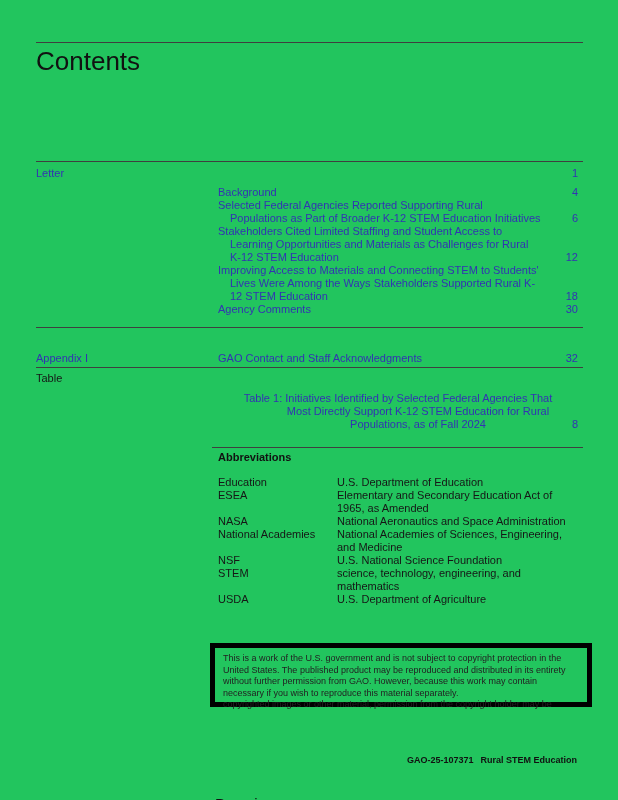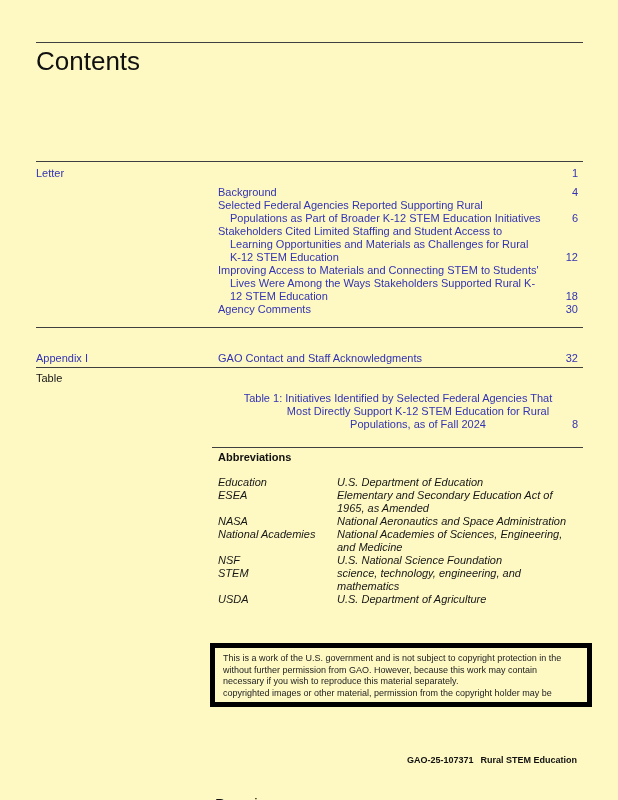"Contents" .page { background: #fef9c3 -> #22c55e }
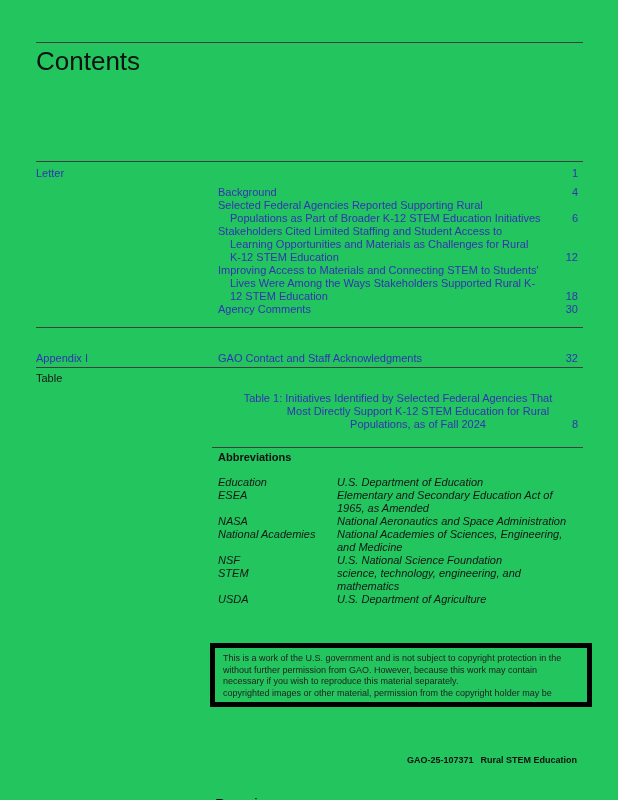"Education" .abbrev-row { font-style: italic -> none }
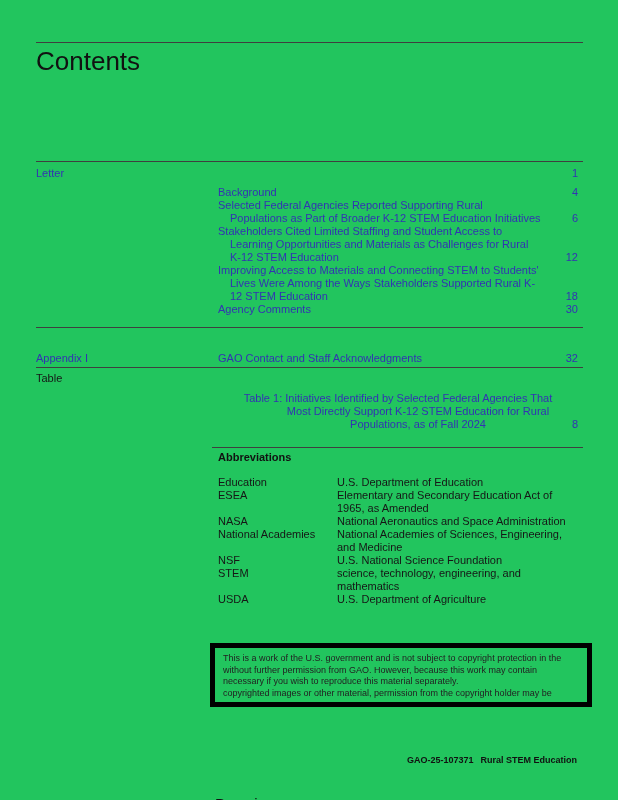"United States. The published product" div.cline { html: none -> <div>United States. The published product may be reproduced and distributed in its entirety</div> }
